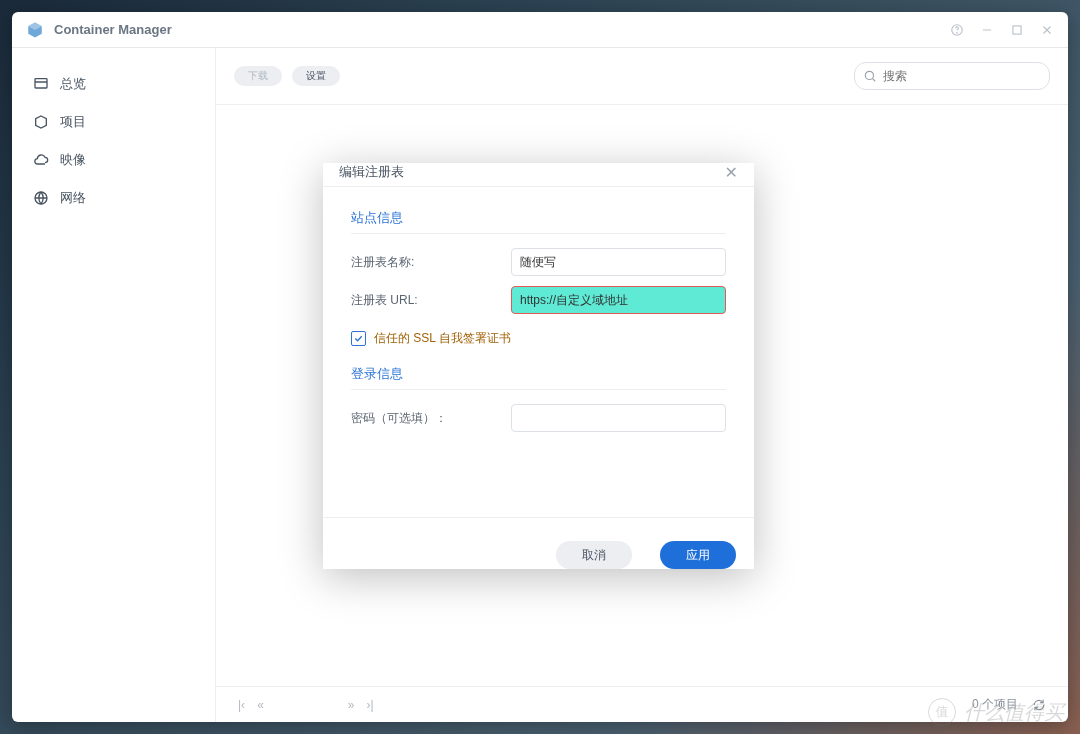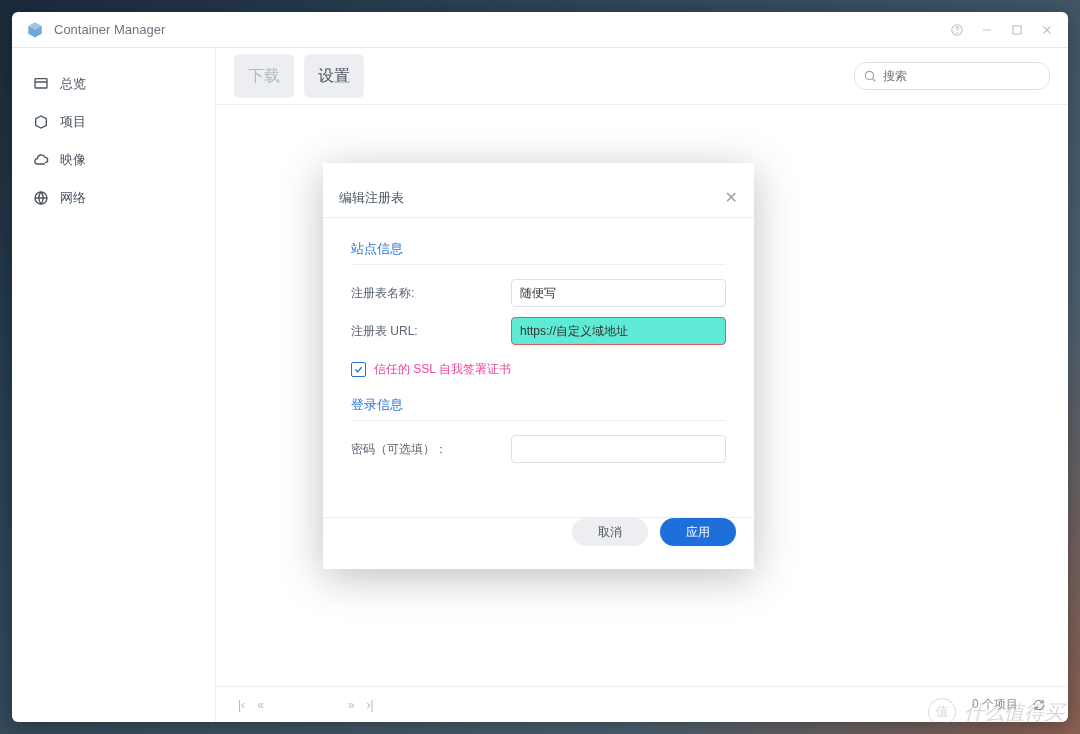"Container Manager" .app-title { font-weight: 400 -> 700 }
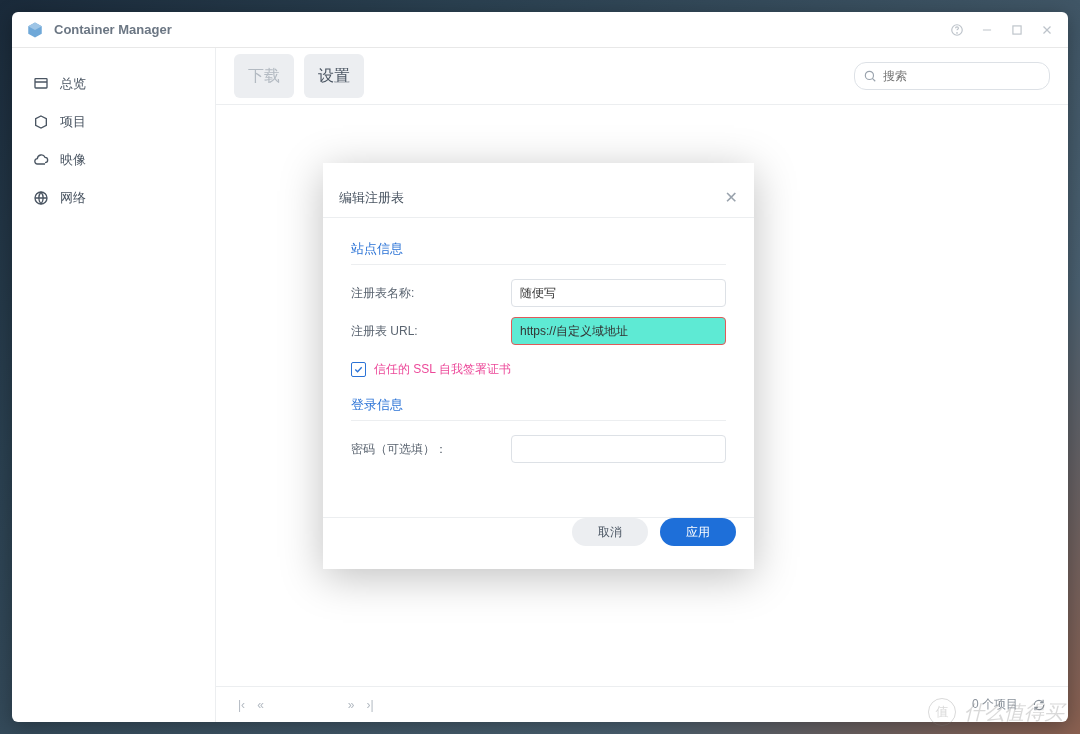"下载" .tb-btn { border-radius: 6px -> 11px; font-size: 16px -> 10px; height: 44px -> 20px }
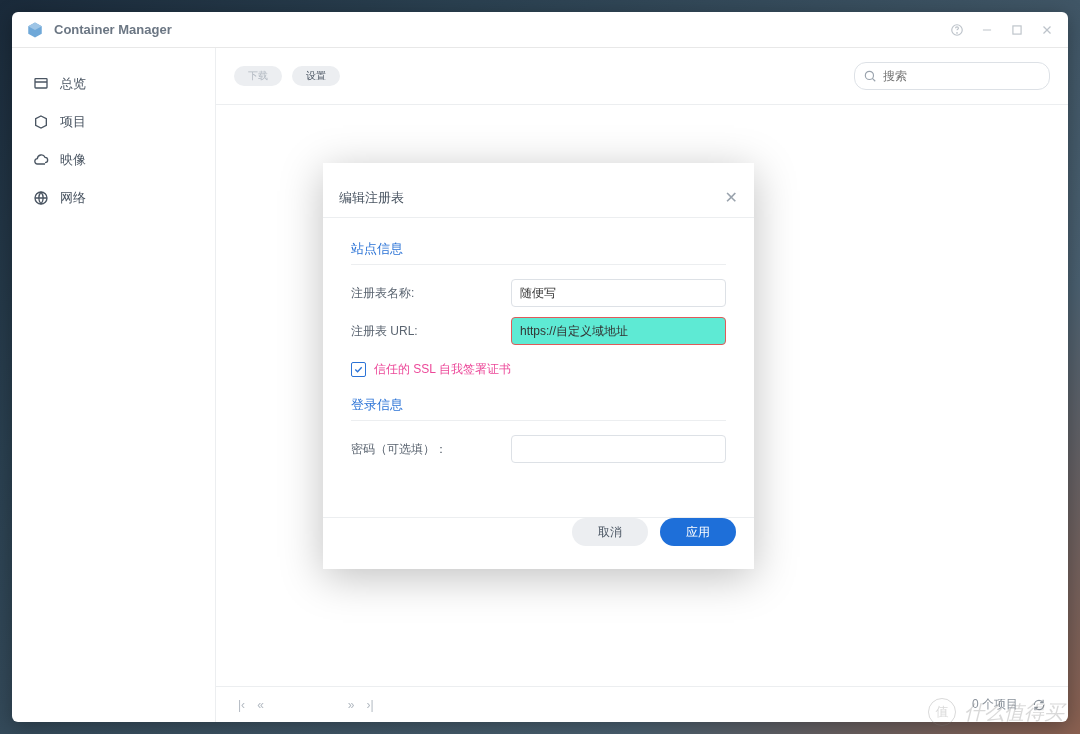"编辑注册表" .modal-head { align-items: flex-end -> flex-start; height: 55px -> 24px; padding: 10px 16px -> 0 16px }
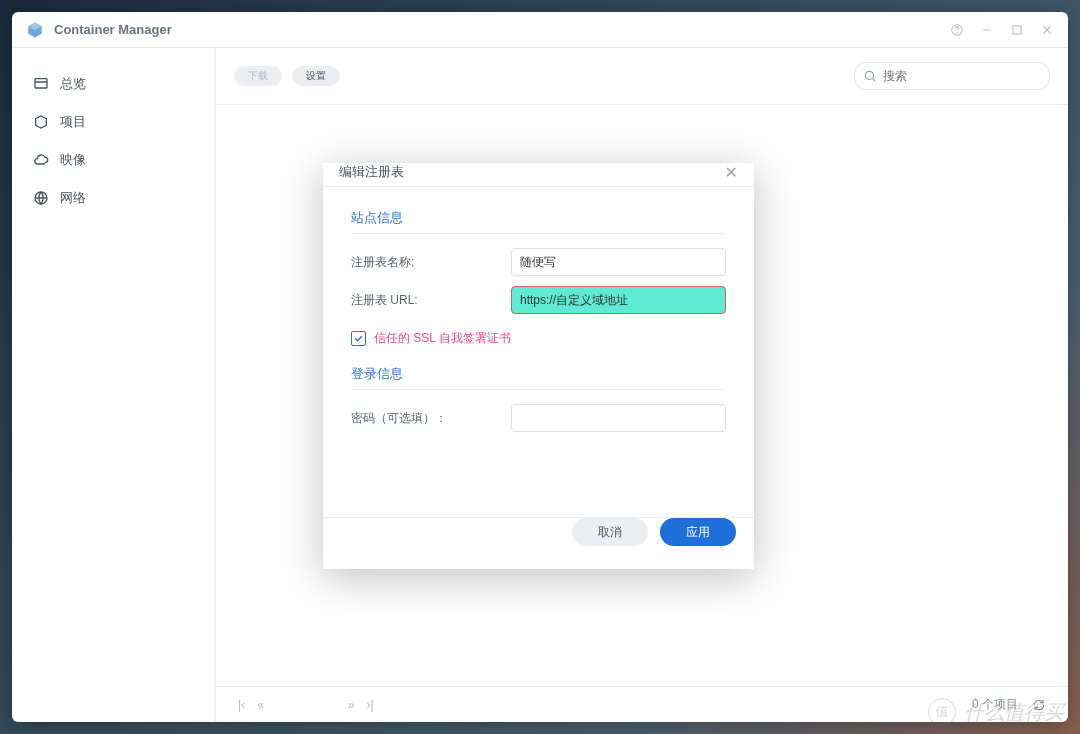"信任的 SSL 自我签署证书" .chkrow { color: #ec4899 -> #a16207 }
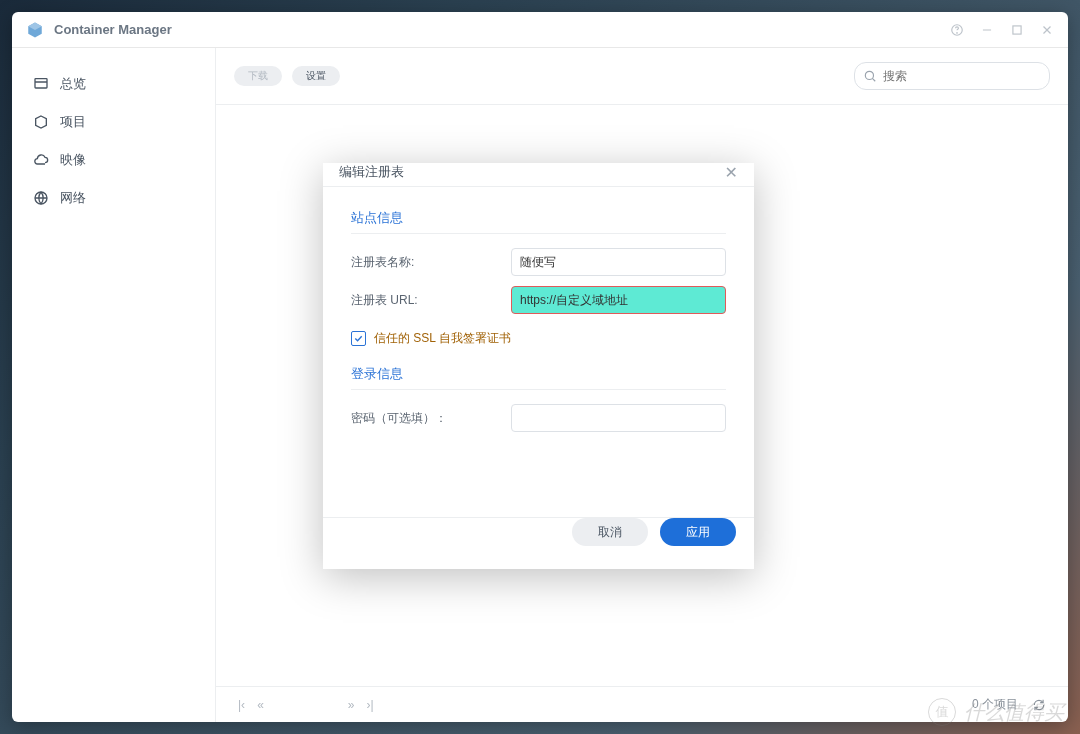"取消" .modal-foot { align-items: flex-start -> flex-end; gap: 12px -> 28px }
